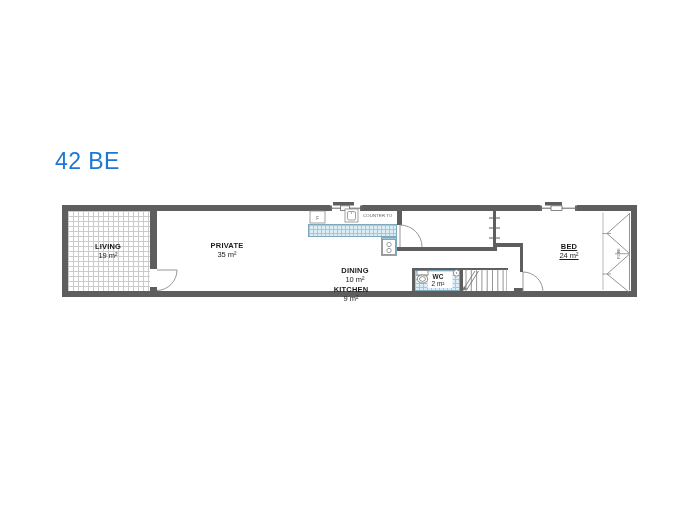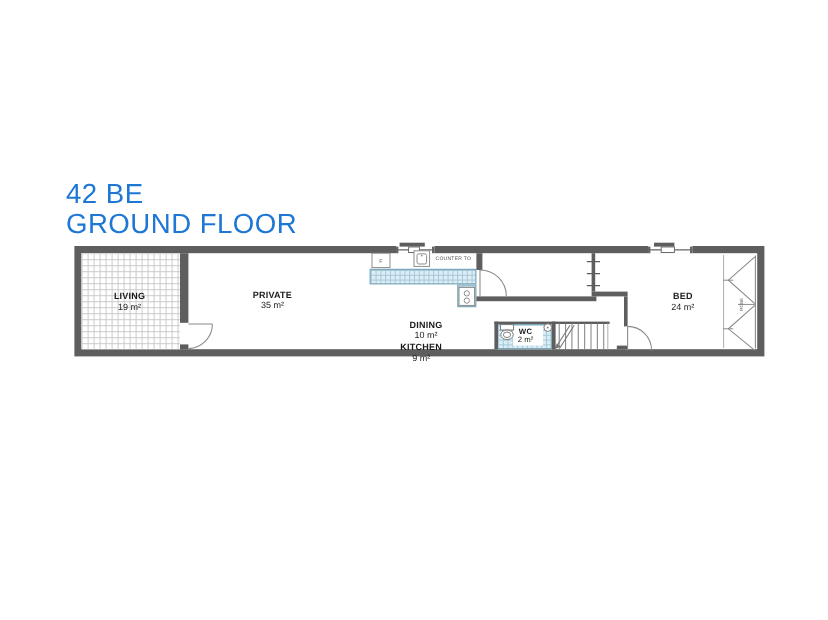"GROUND FLOOR" div { html: <div>GROUND FLOOR</div> -> none }
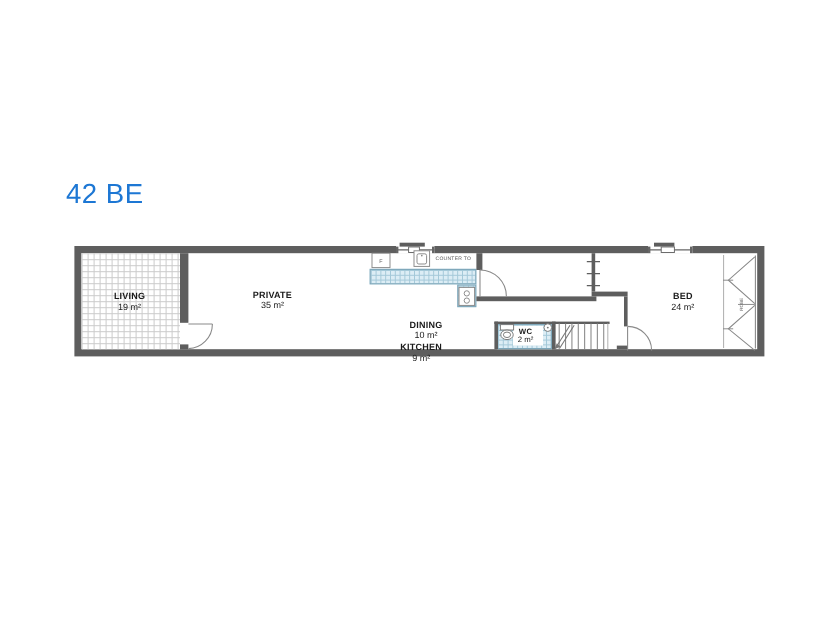"BED" div.room-label { text-decoration: none -> underline }
